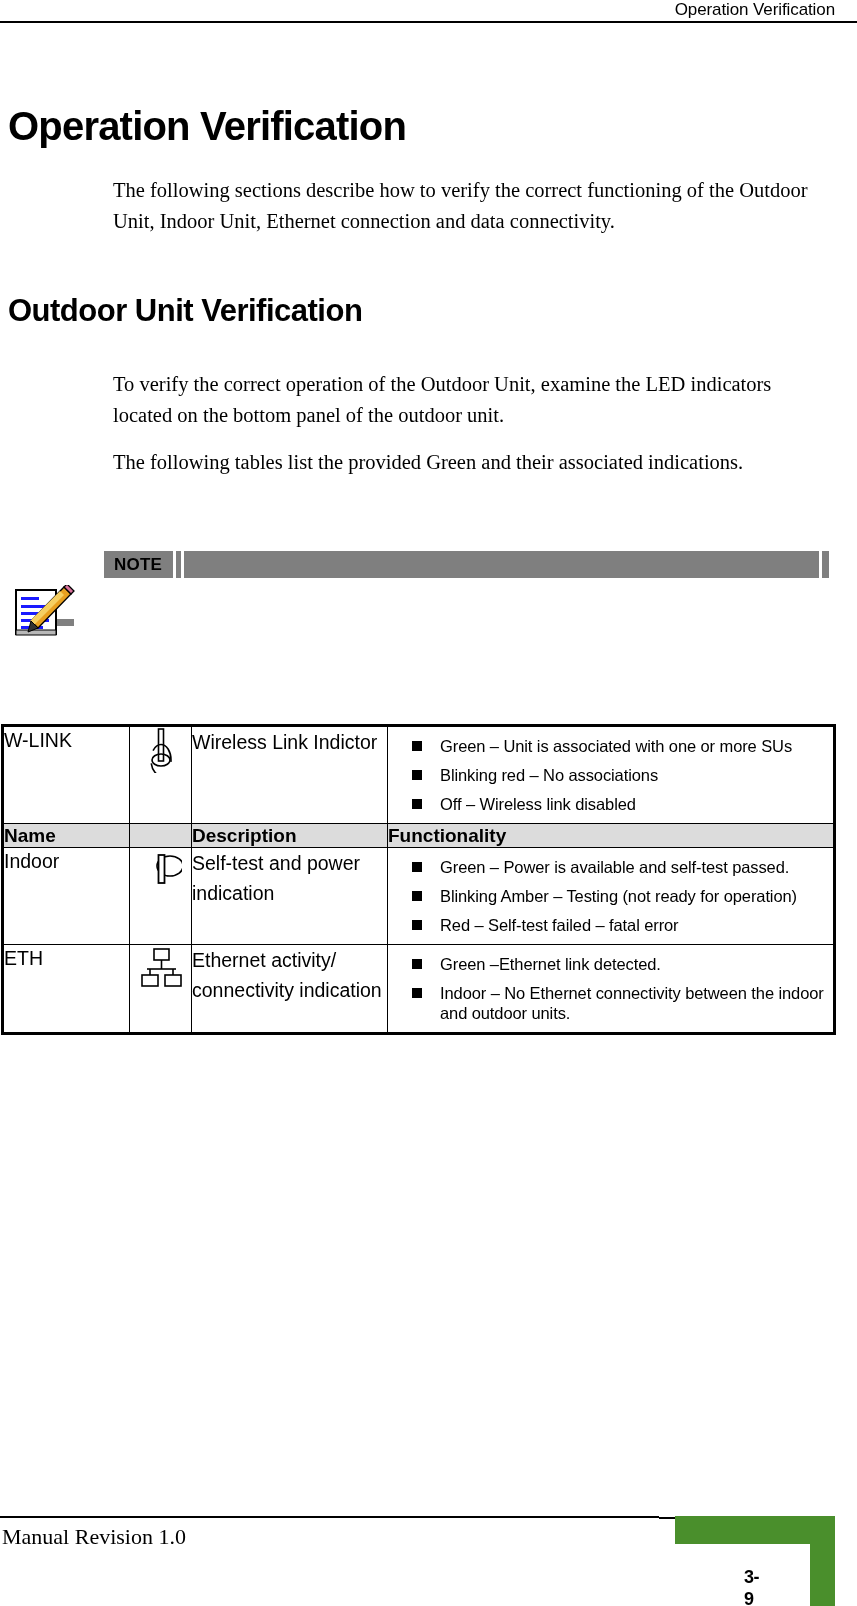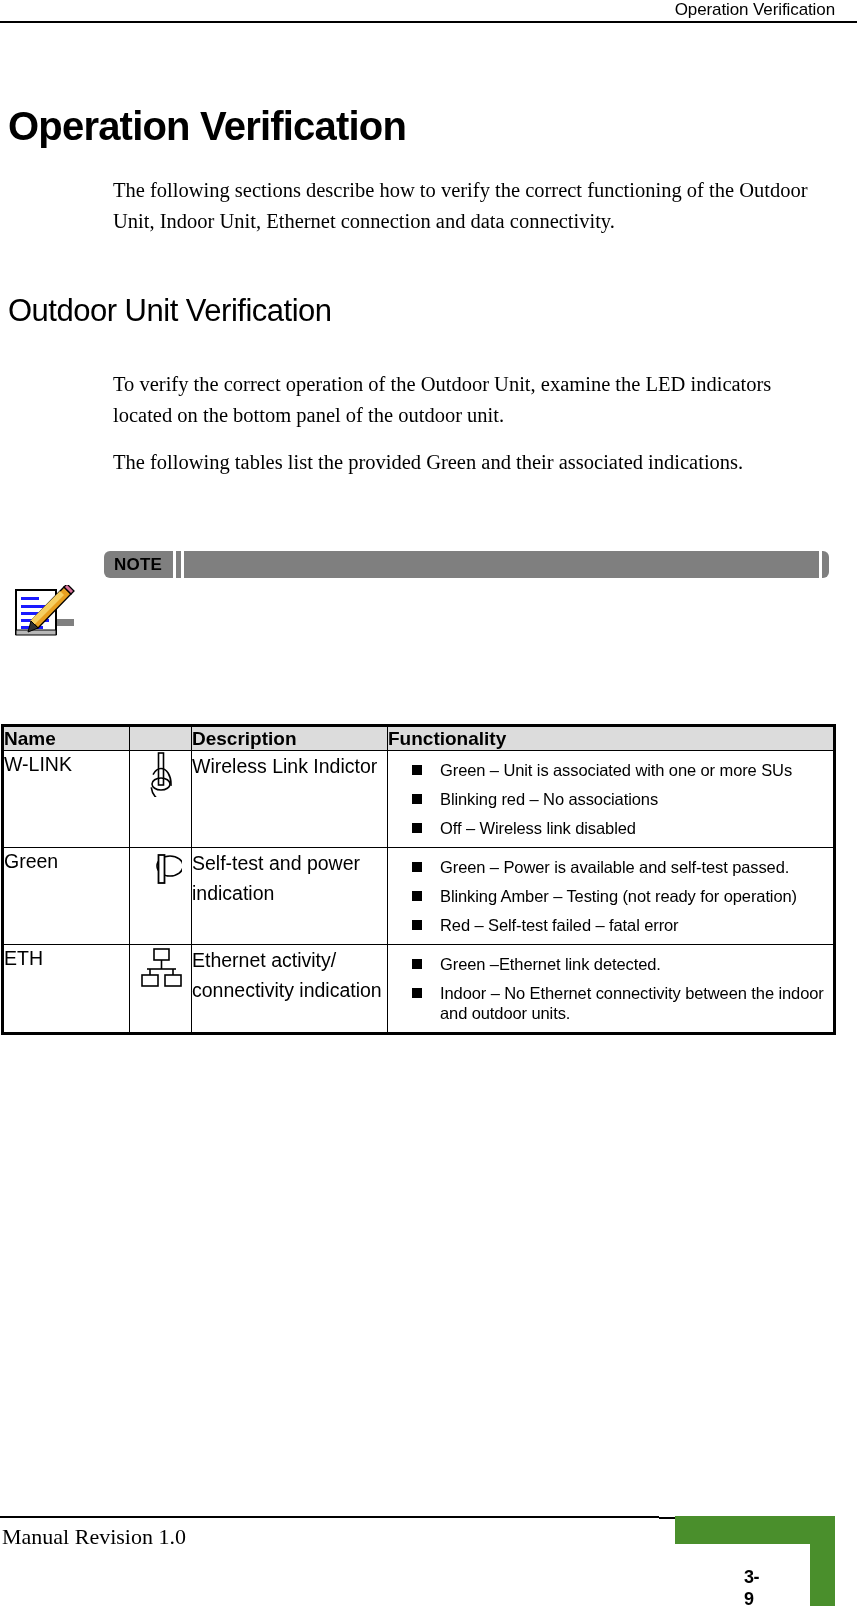"Outdoor Unit Verification" h2.doc-heading { font-weight: normal -> bold }
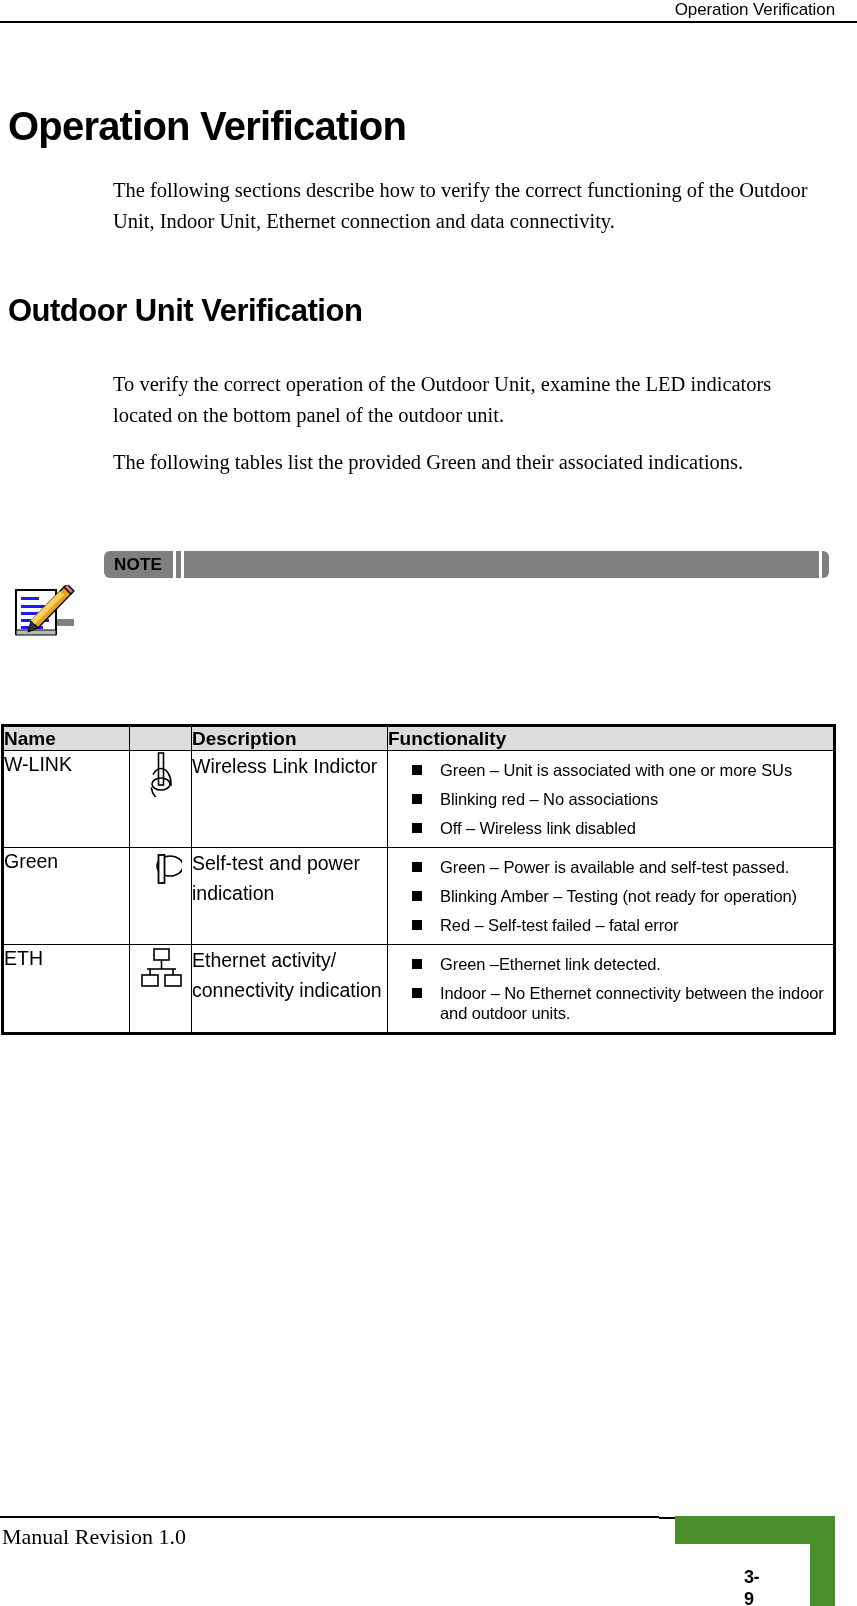"NOTE" .note-bar { border-radius: 6px -> none }
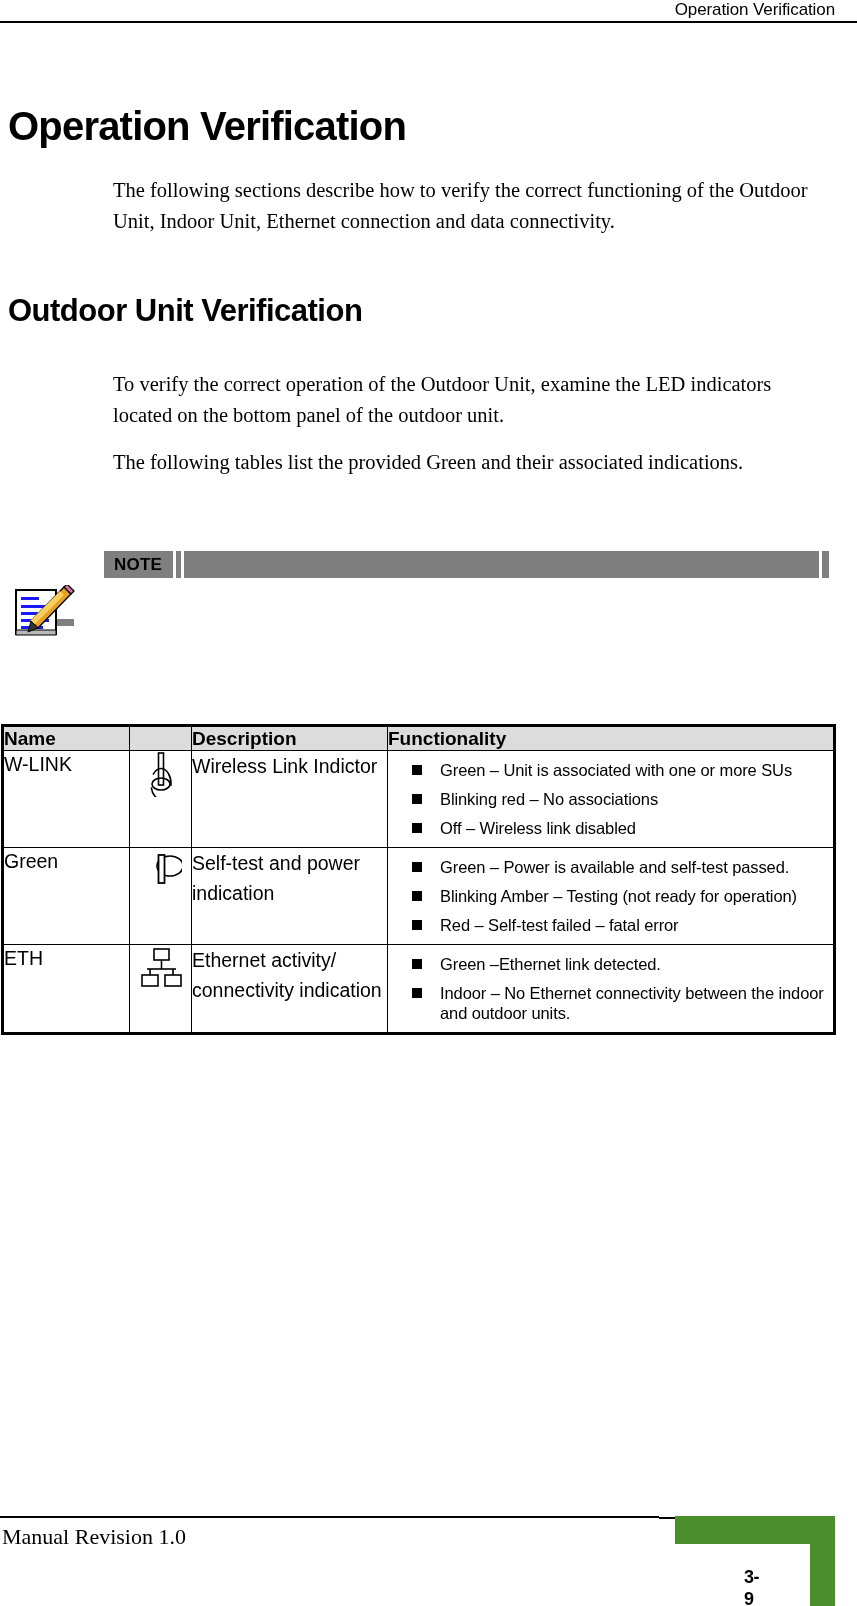"Name" tr { order: before "W-LINK" -> after "W-LINK" }
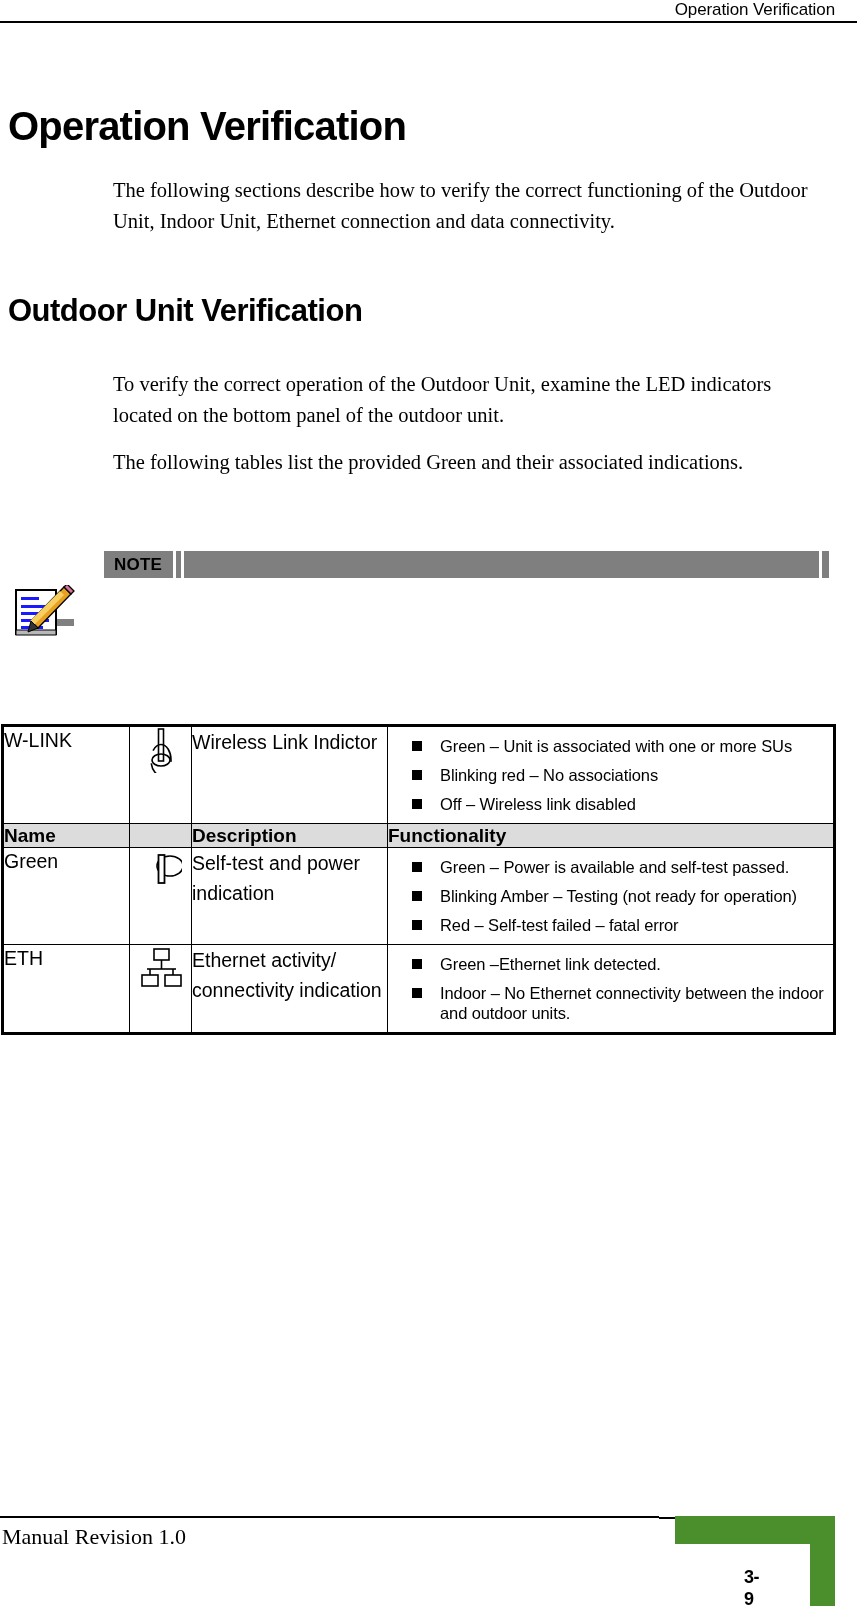"Green" td.cell-name { text: Green -> Indoor }
